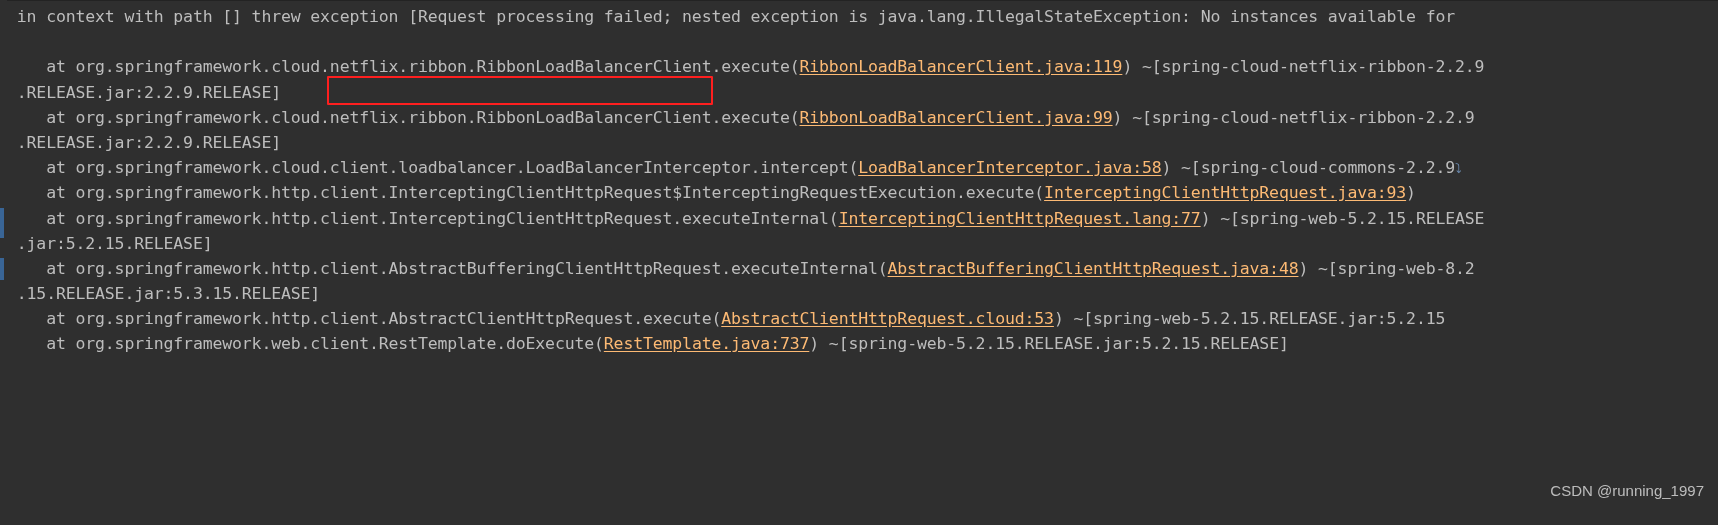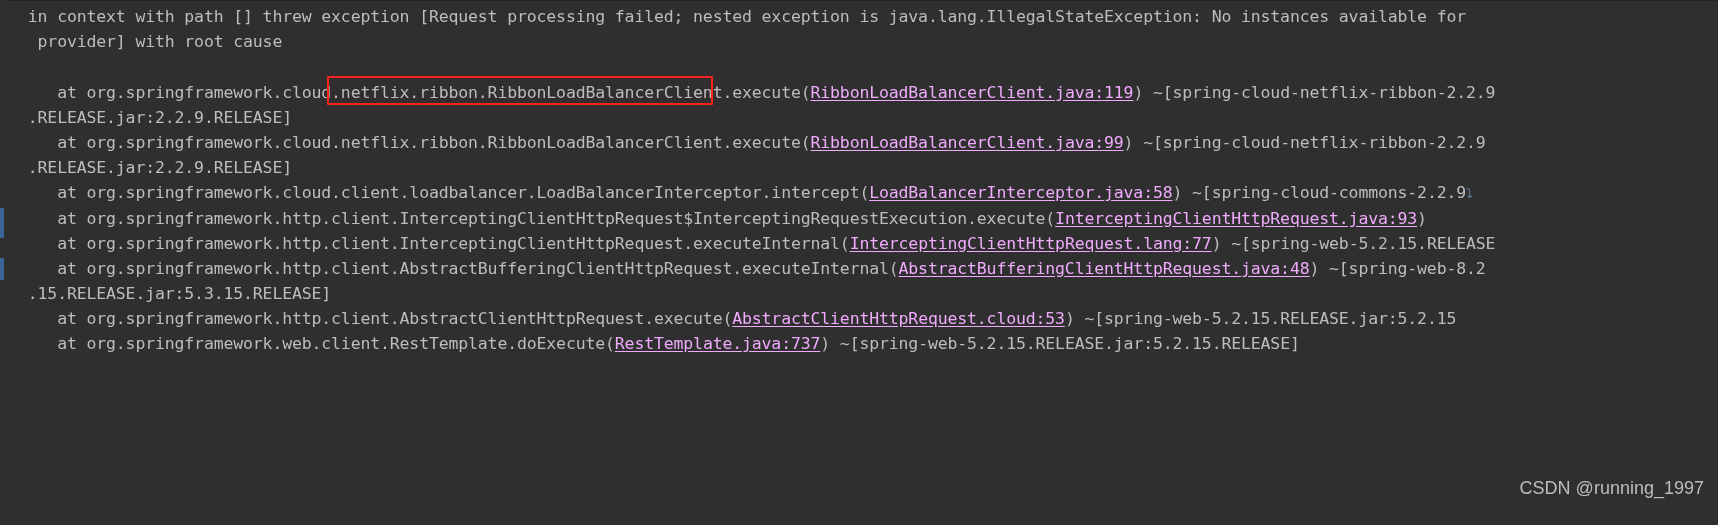"in context with path []" .log-line { padding-left: 18px -> 7px }
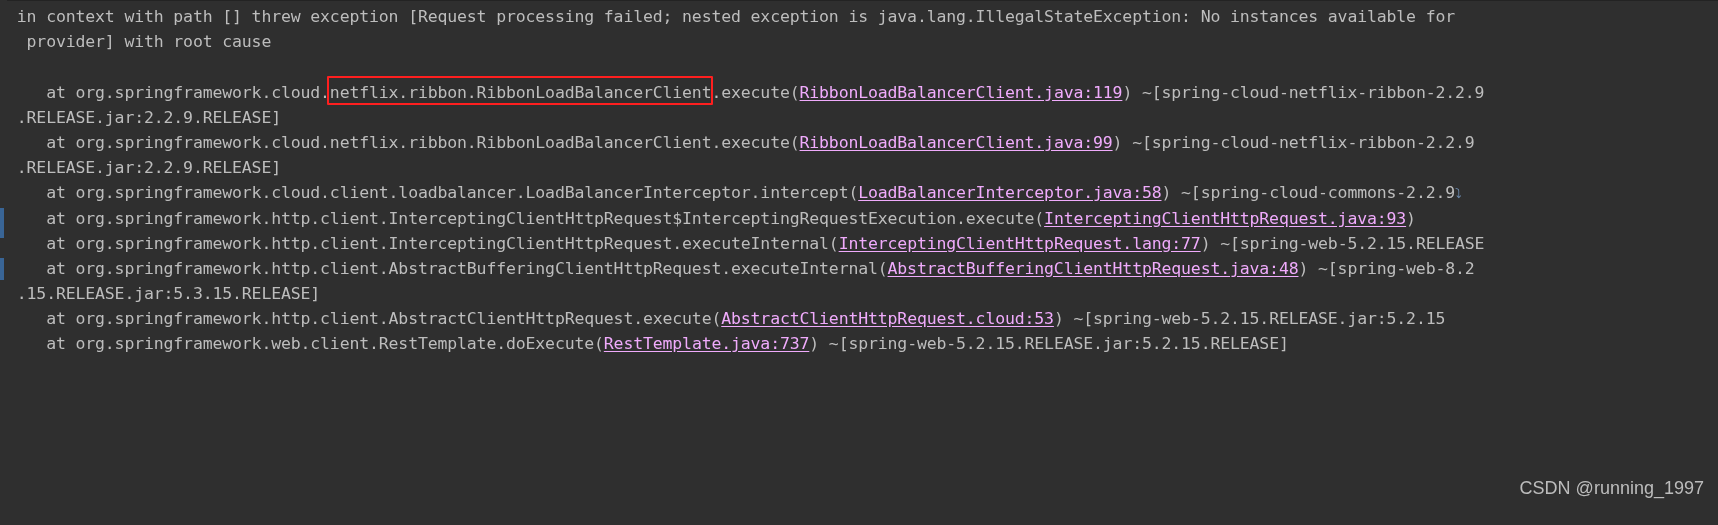"provider] with root cause" div.log-line { html: <div><span> provider] with root cause</span></div> -> none }
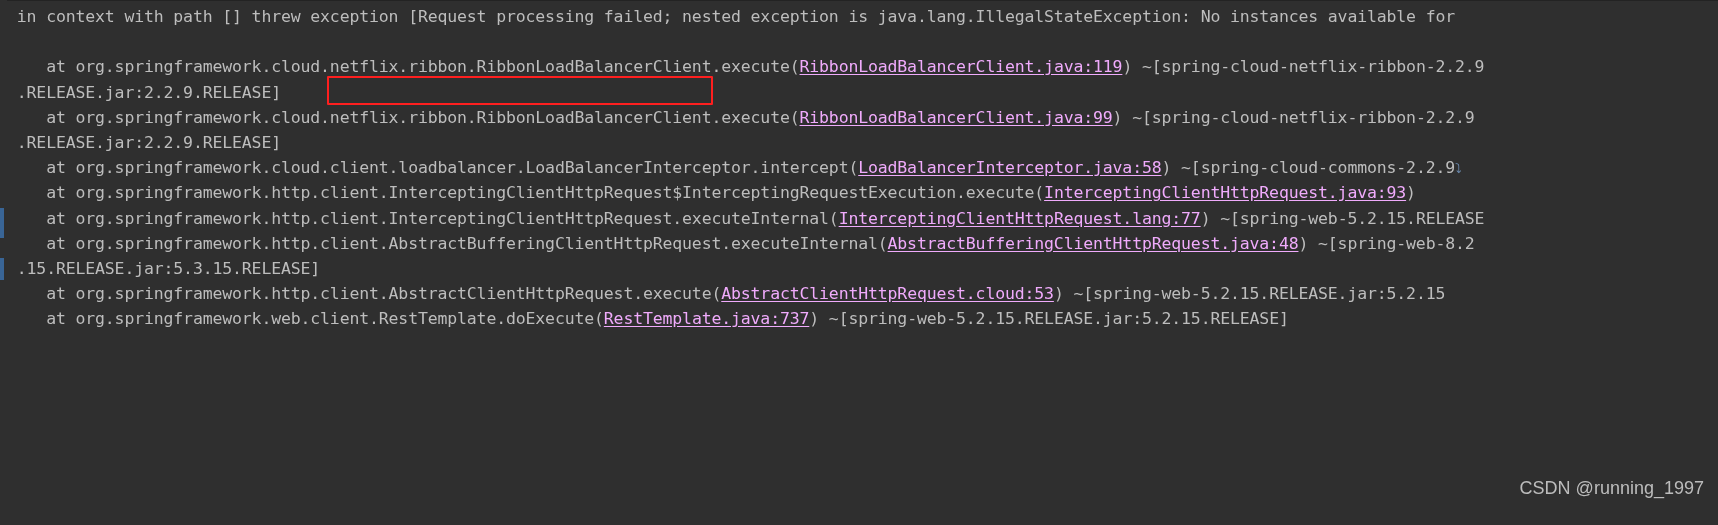"RibbonLoadBalancerClient.java:119" .seg-link { color: #f0abfc -> #fdba74 }
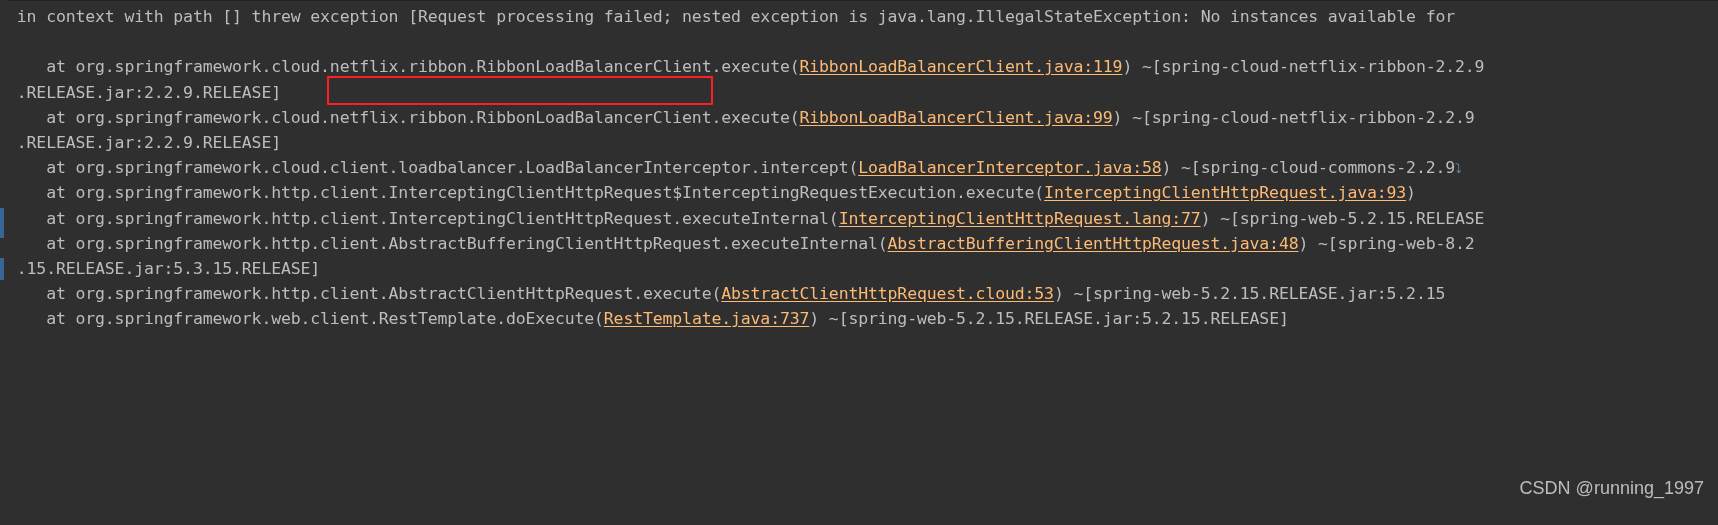".jar:5.2.15.RELEASE]" div.log-line { html: none -> <div><span> .jar:5.2.15.RELEASE]</span></div> }
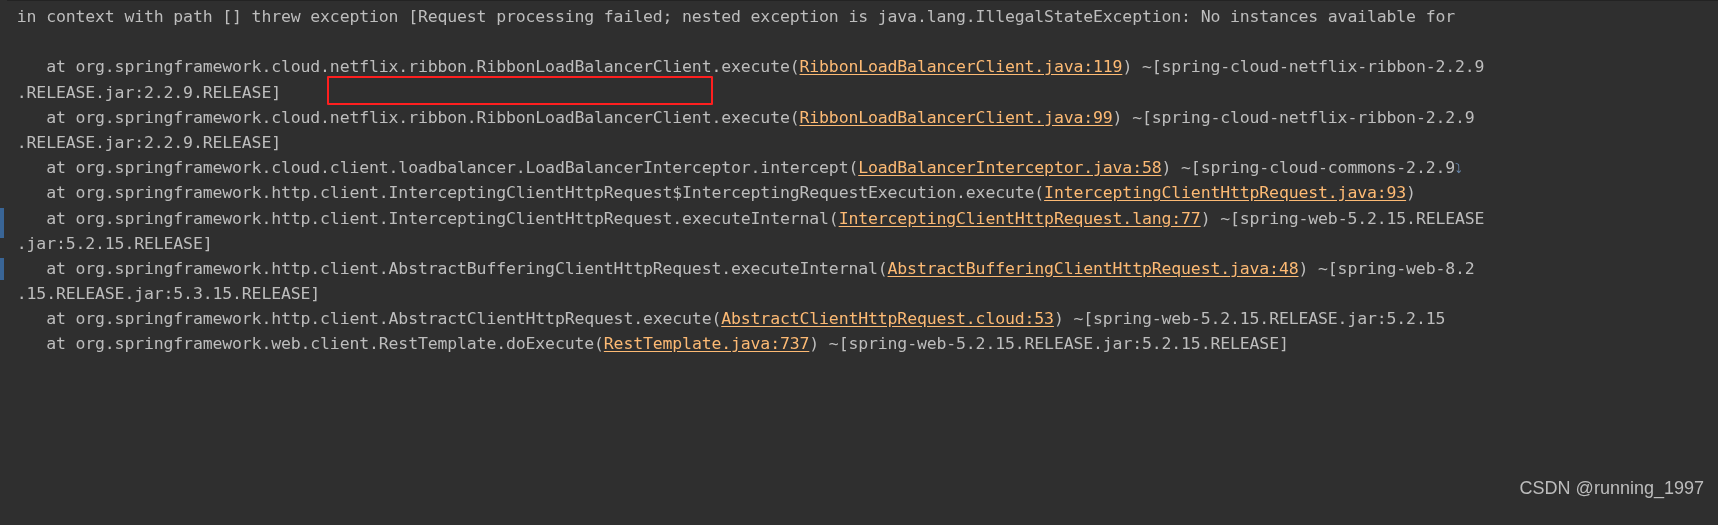"CSDN @running_1997" #watermark { font-size: 18px -> 15px }
